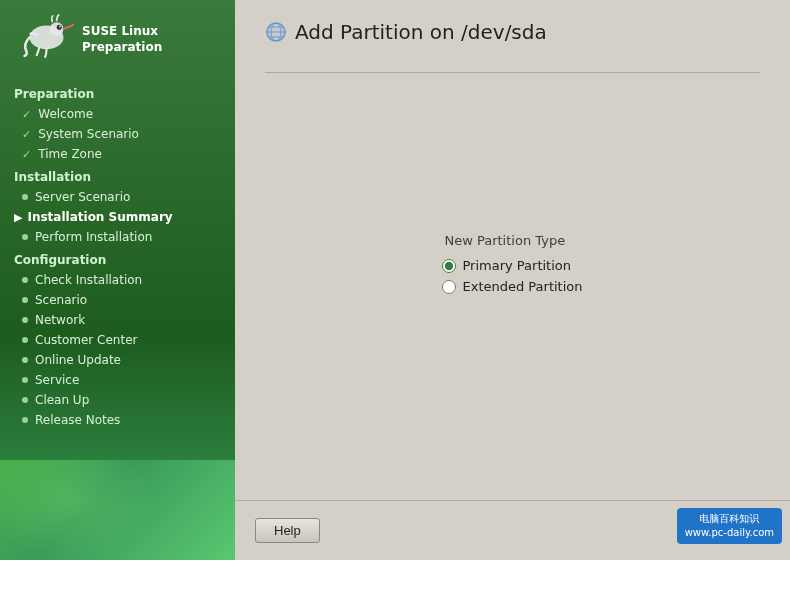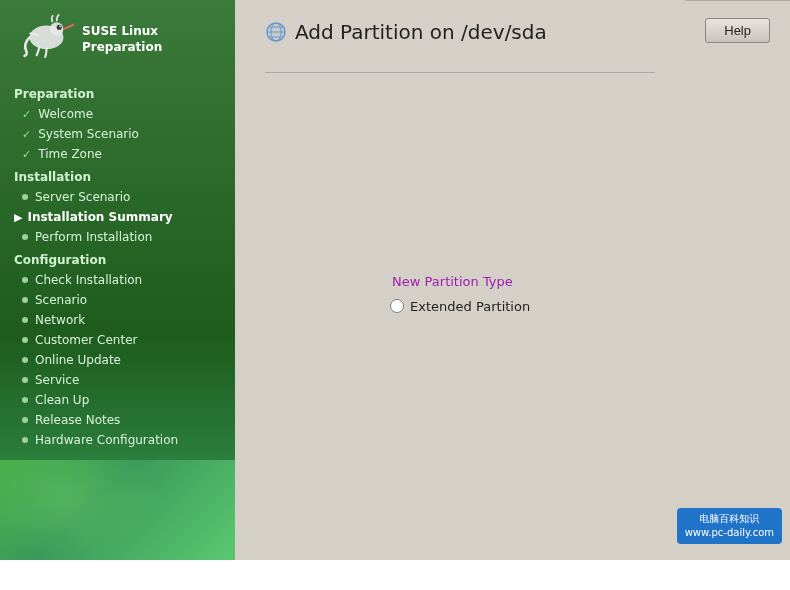"Add Partition on /dev/sda" .main-content { flex-direction: row -> column }
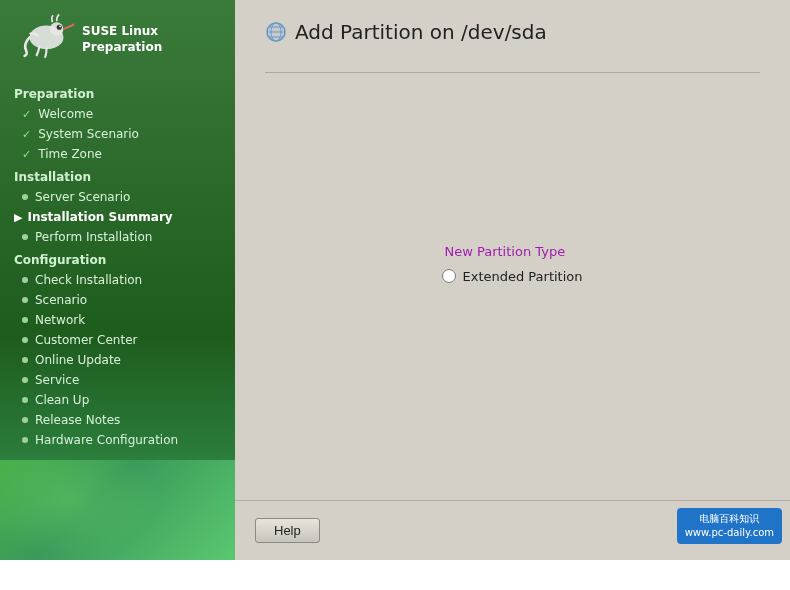"New Partition Type" .partition-type-label { color: #a21caf -> #404040 }
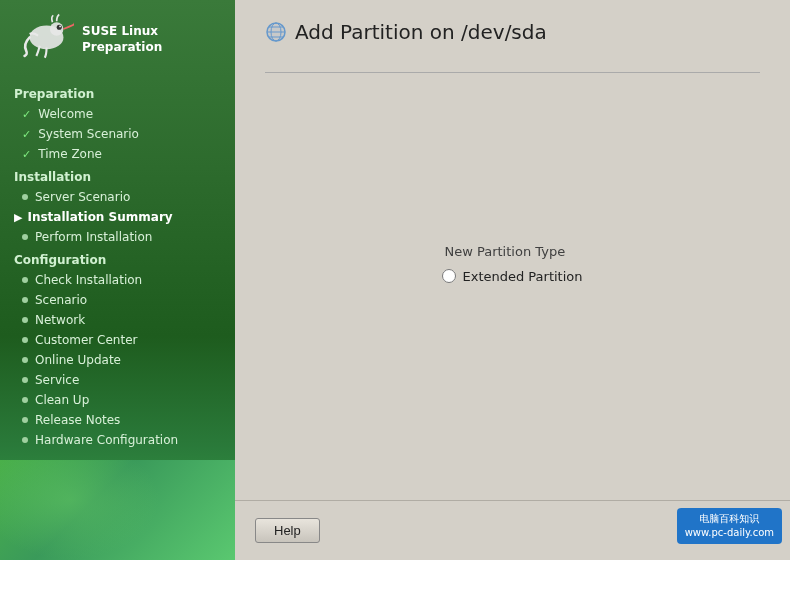"Primary Partition" label.radio-option { html: none -> <label> <input> <span>Primary Partition</span> </label> }
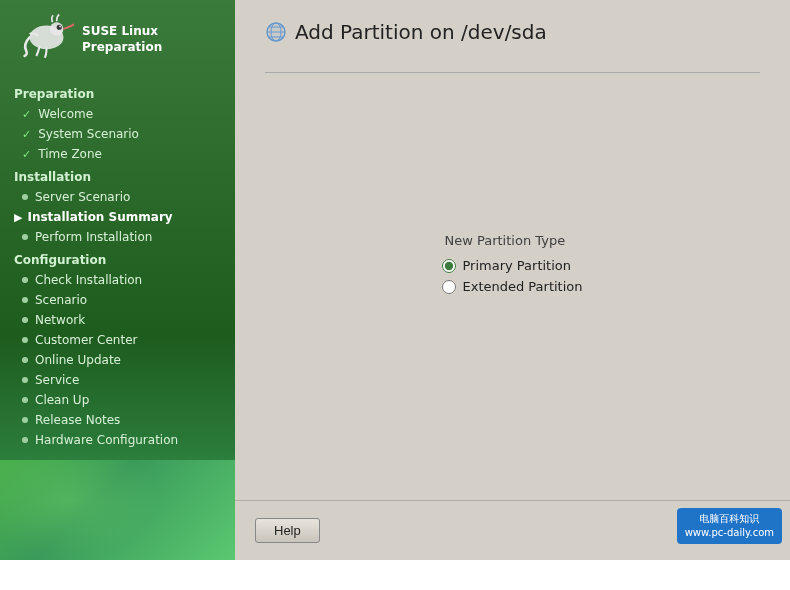"Hardware Configuration" div.nav-item { html: <div> <span></span> <span>Hardware Configuration</span> </div> -> none }
